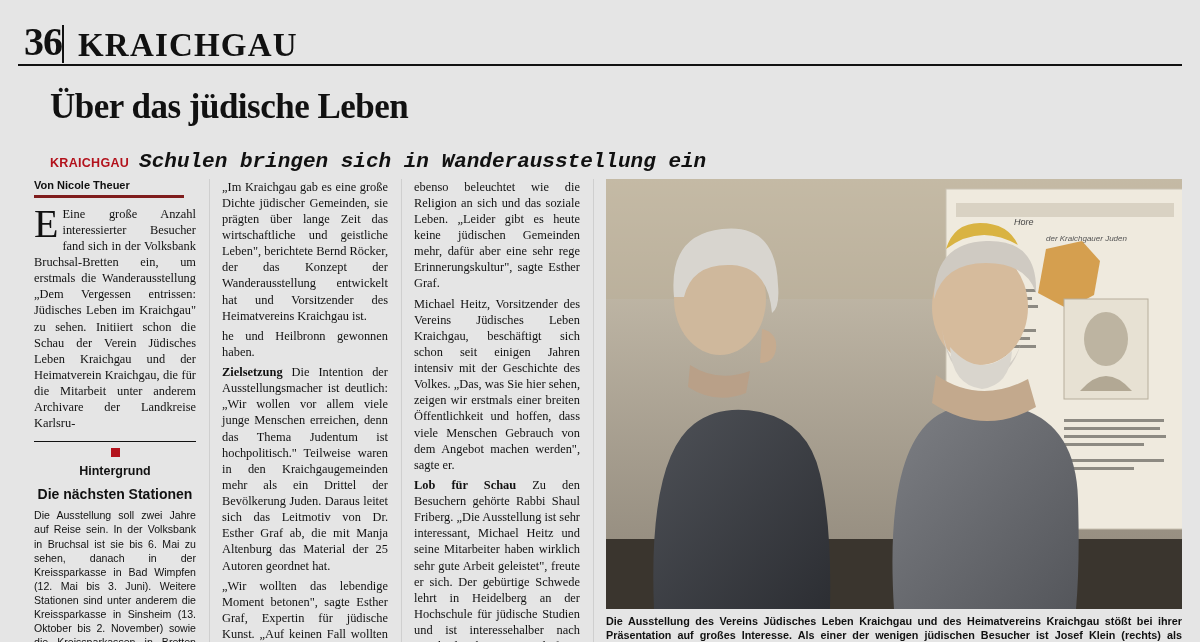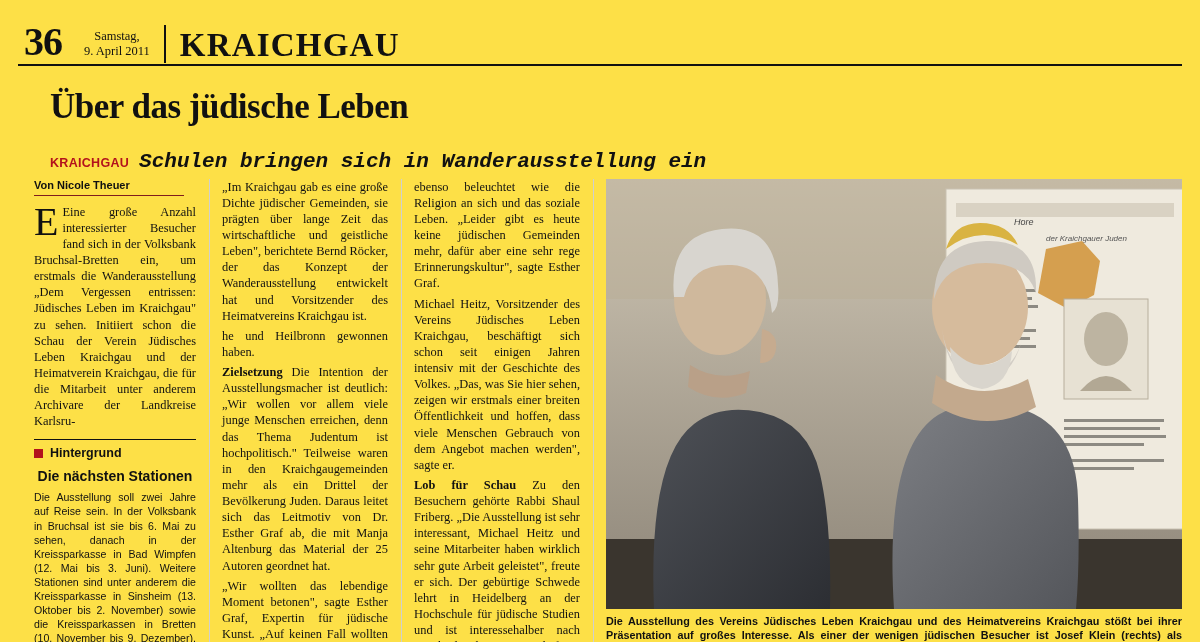"36" .page { background: #fde047 -> #e5e5e5 }
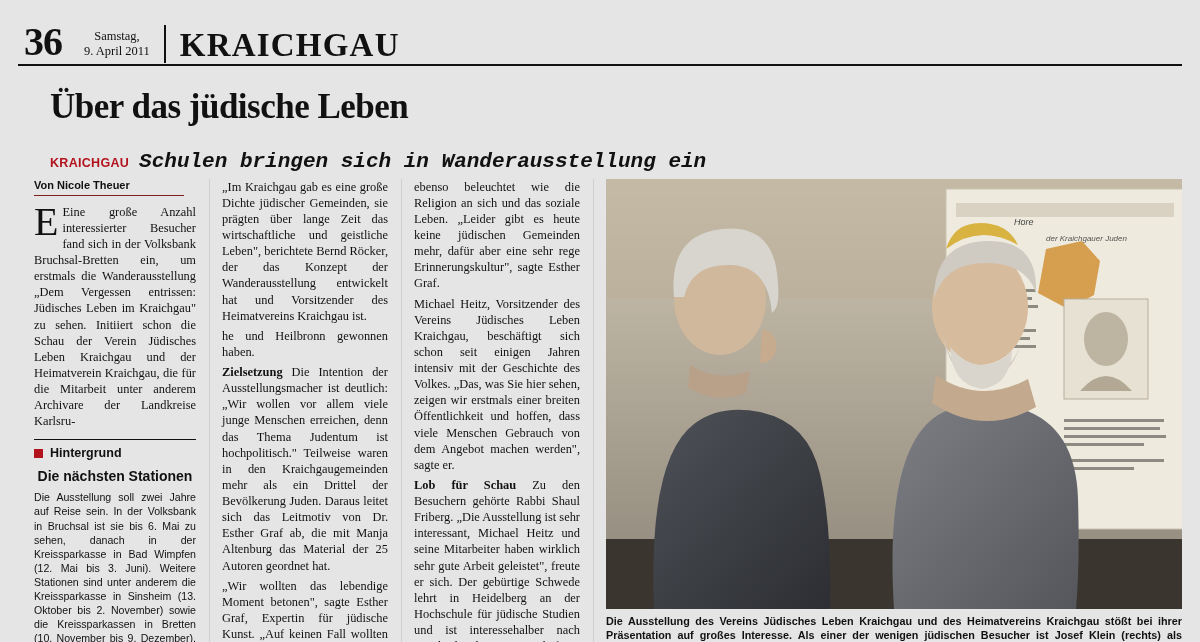"Samstag," div.masthead-date { html: <div> <div>Samstag,</div> <div>9. April 2011</div> </div> -> none }
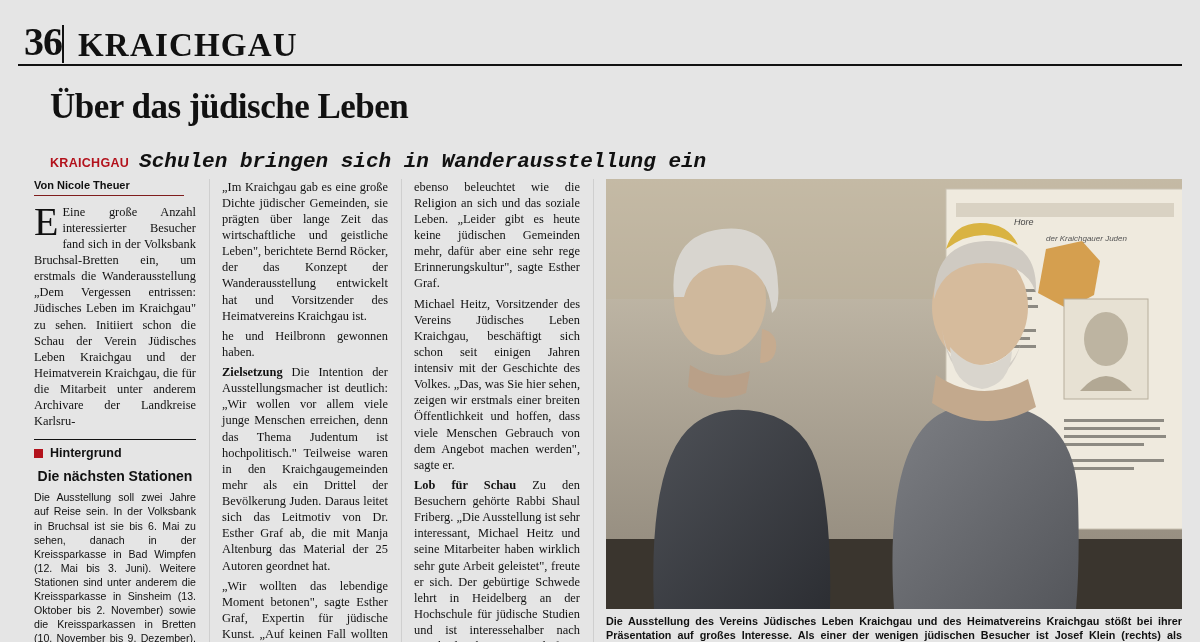"Von Nicole Theuer" .byline { border-bottom: 1px solid #7f1d1d -> 3px solid #7f1d1d }
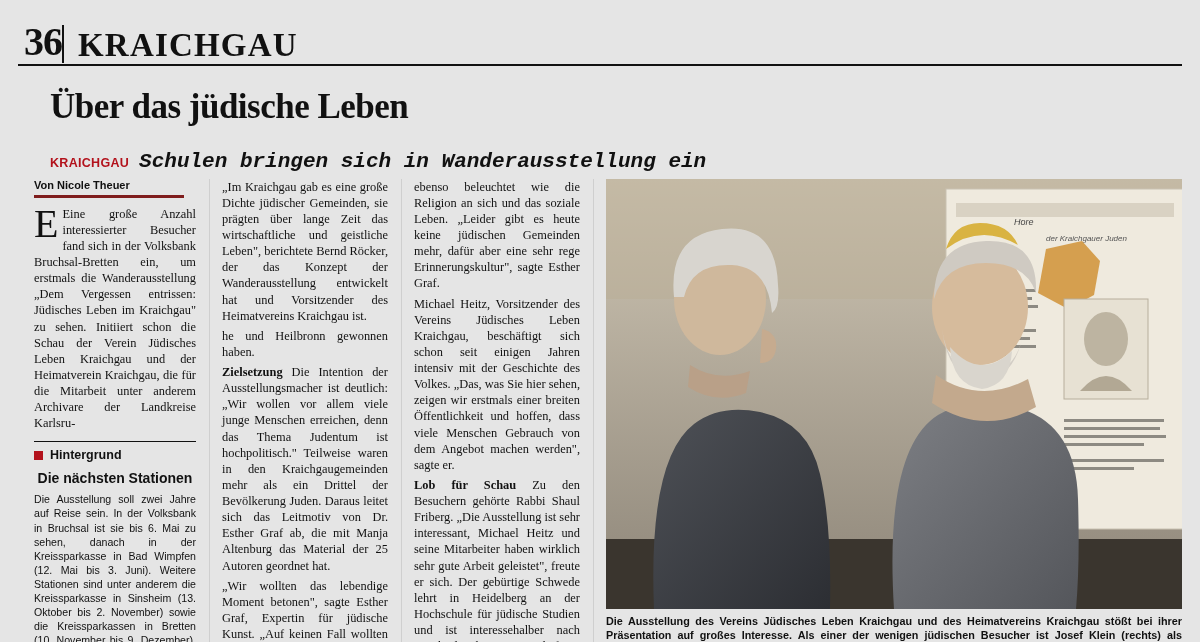"Hintergrund" .infobox-head { flex-direction: none -> column }
